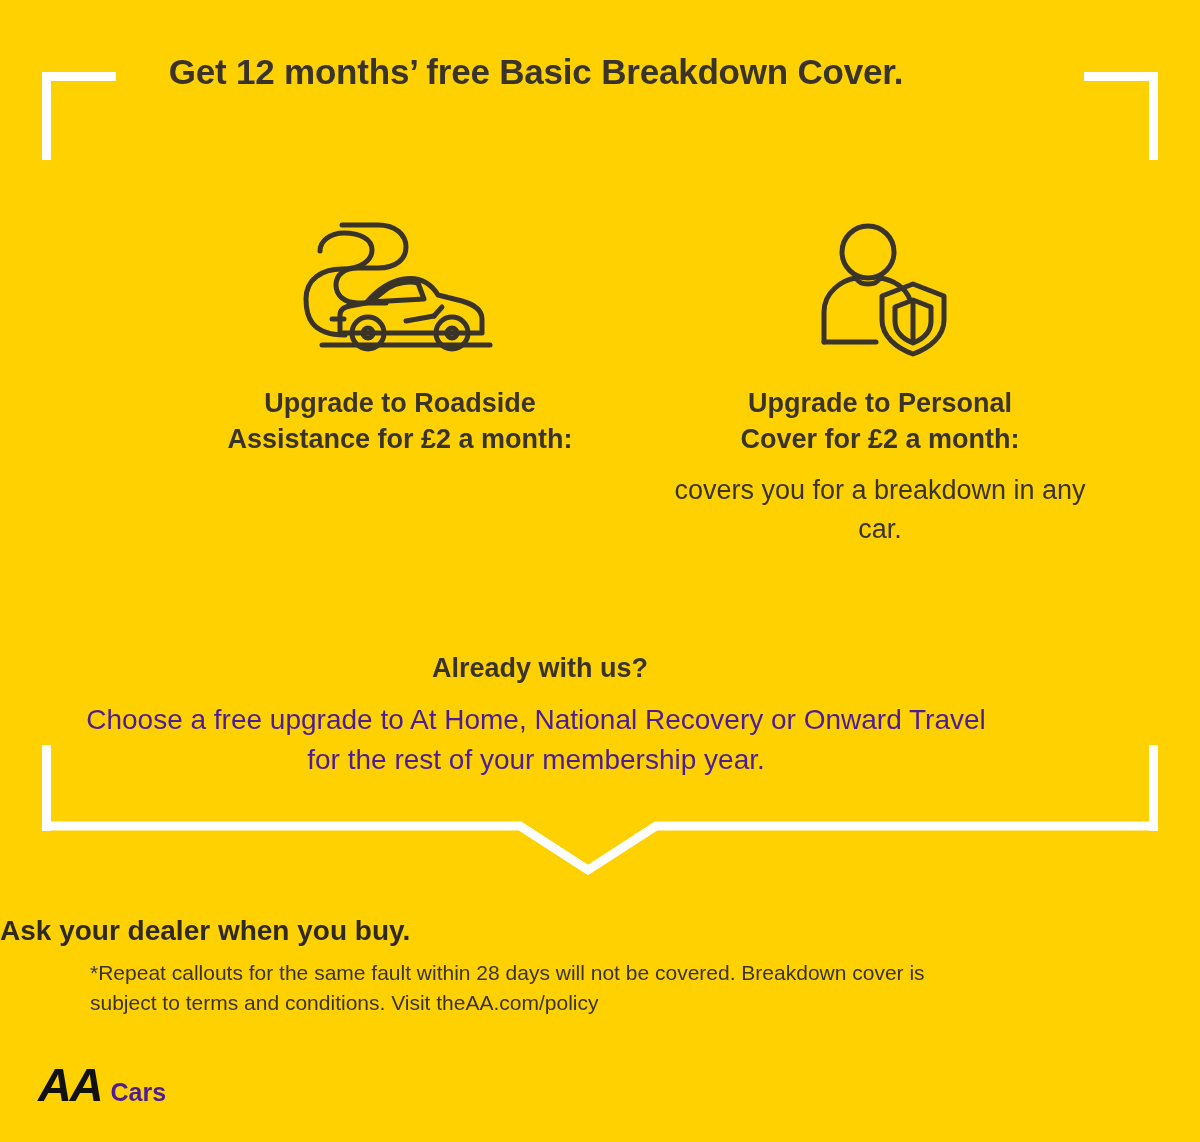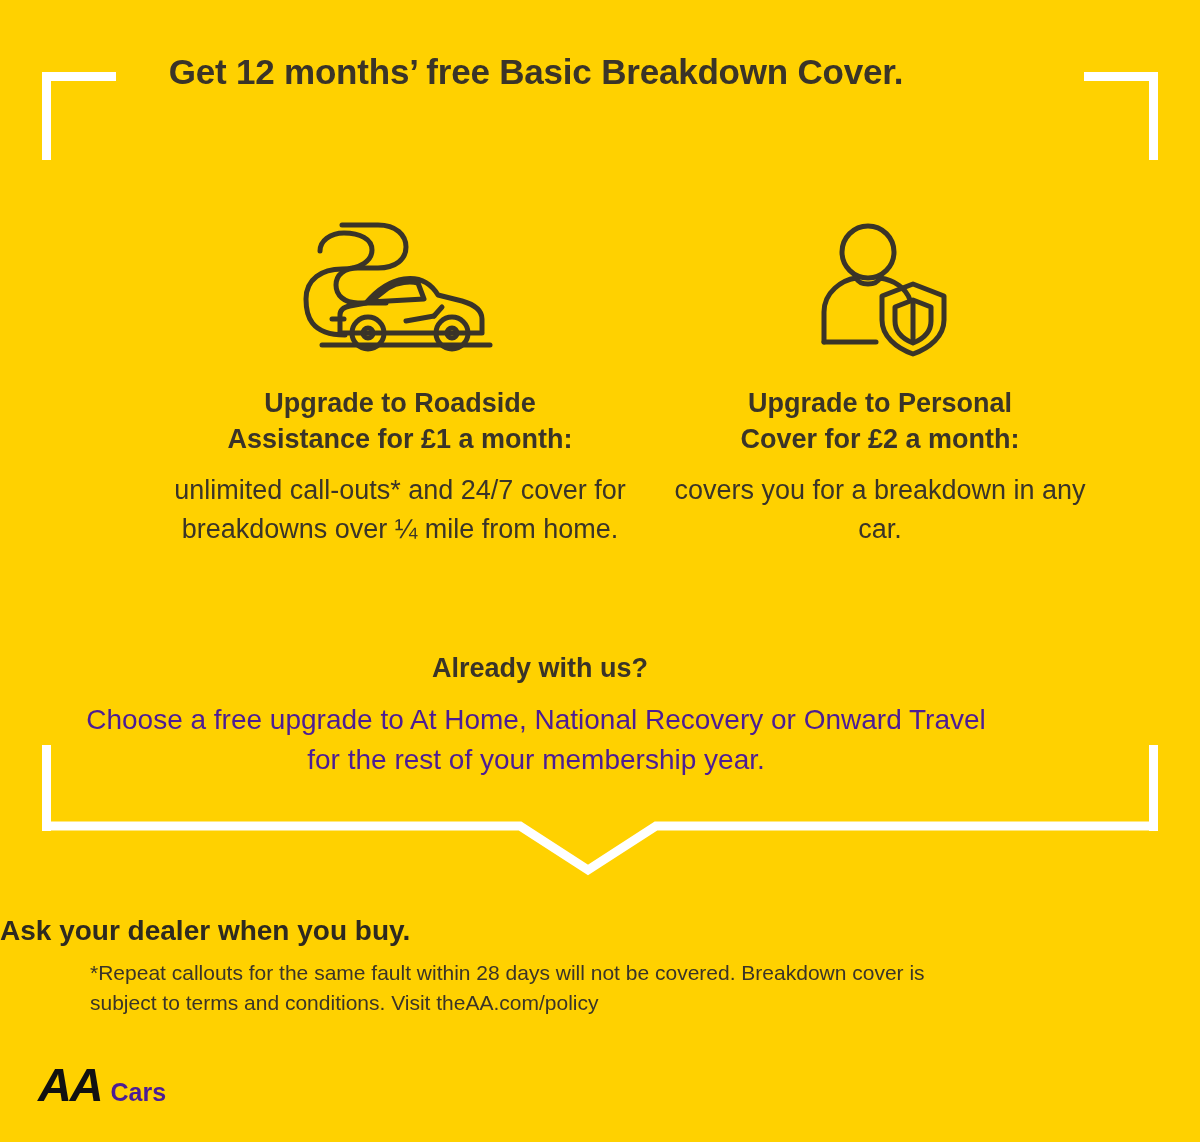"Assistance for £1 a month:" span { text: £1 -> £2 }
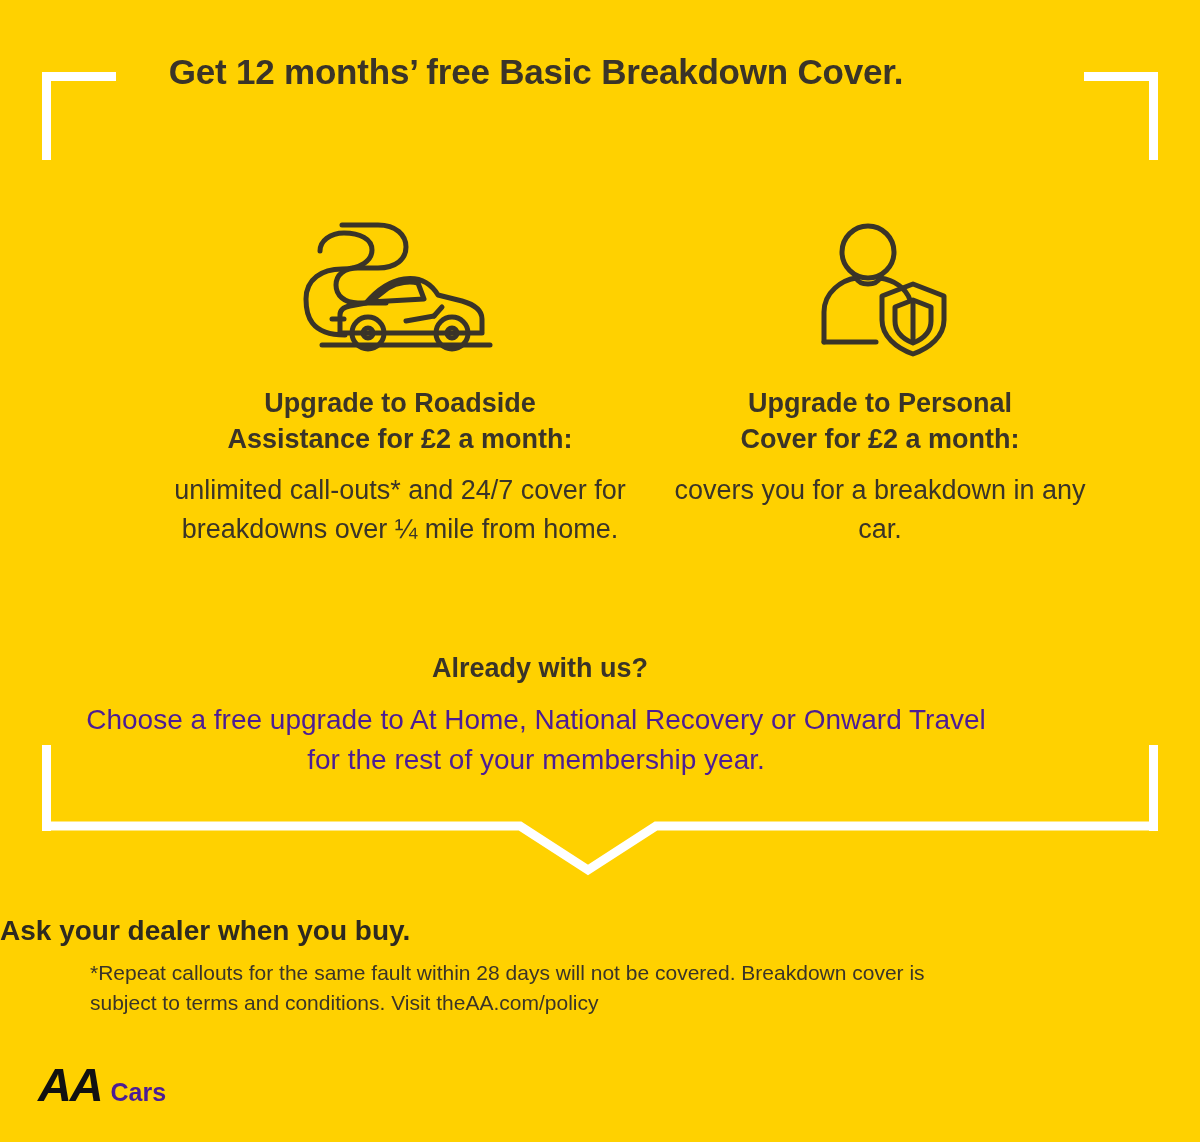"unlimited call-outs* and 24/7 cover" div.col-body { html: <div>unlimited call-outs* and 24/7 cover for breakdowns over ¼ mile from home.</div> -> none }
